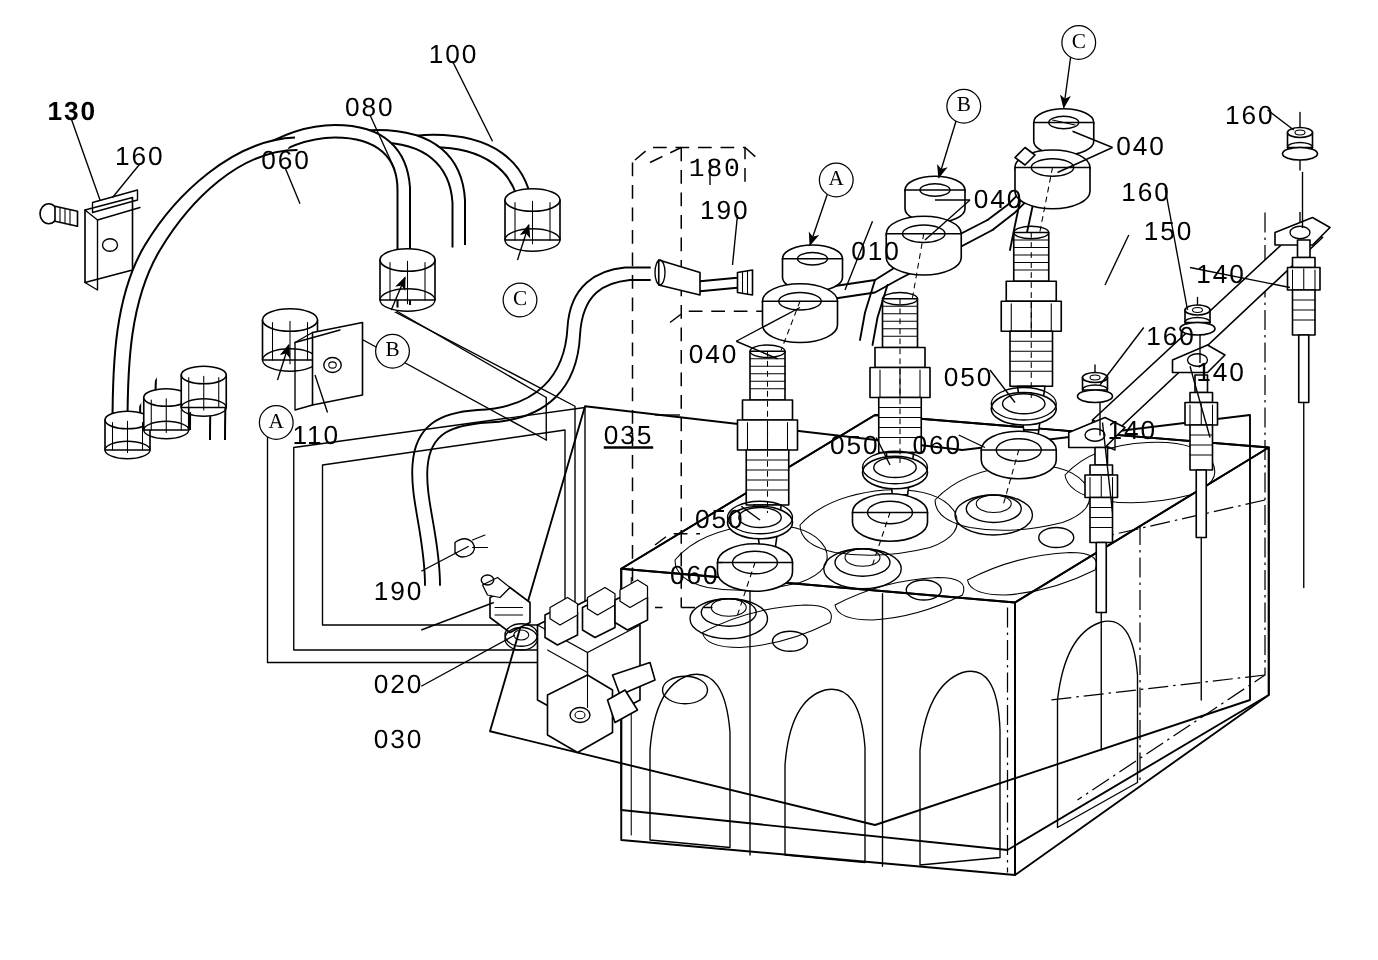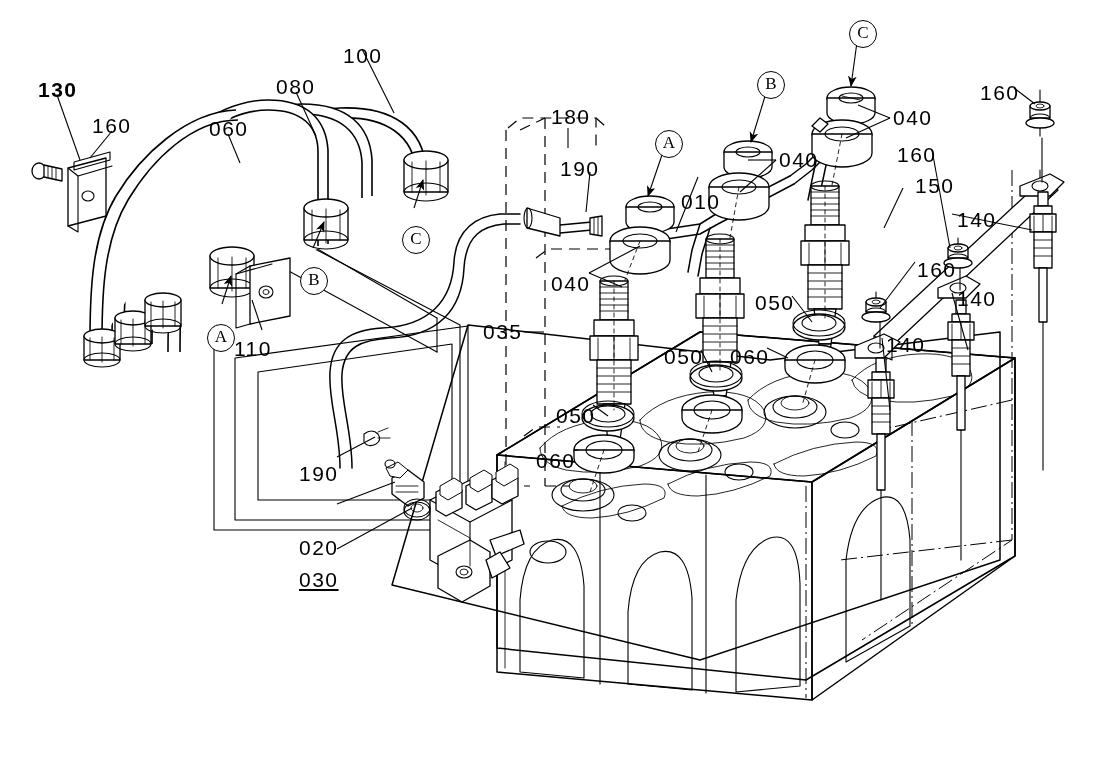"100" div.lbl { top: 44px -> 32px }
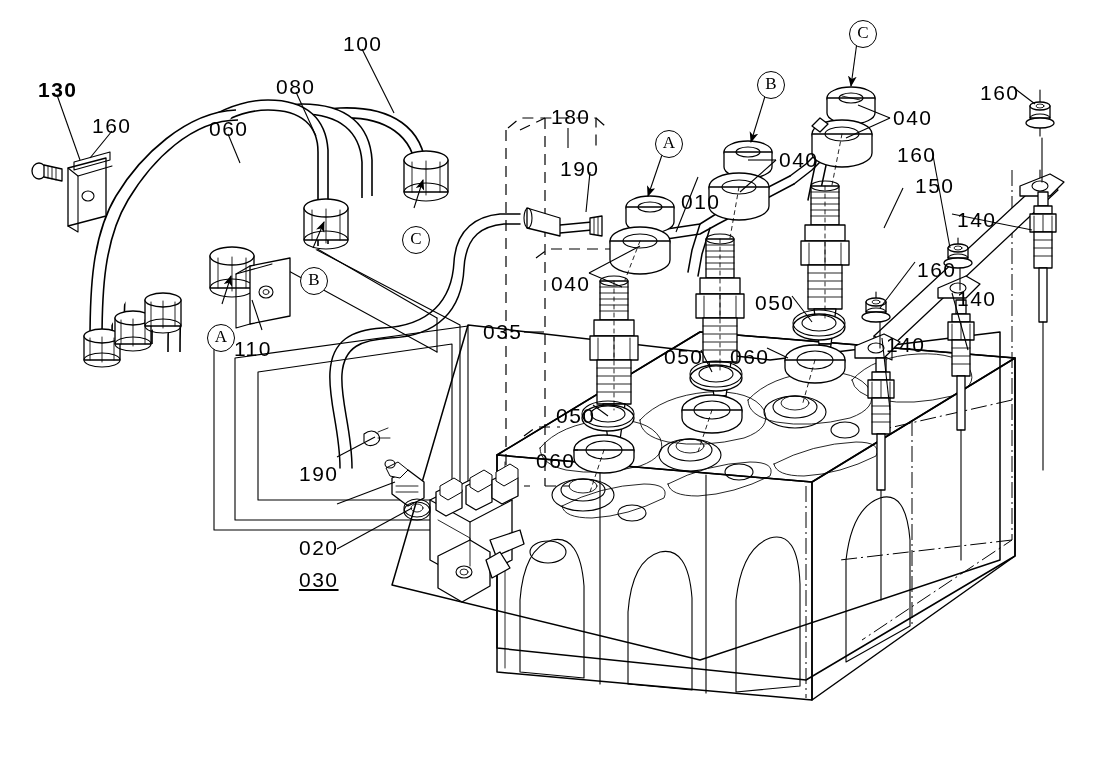"180" div.lbl { font-family: none -> Liberation Mono, monospace; top: 105px -> 125px }
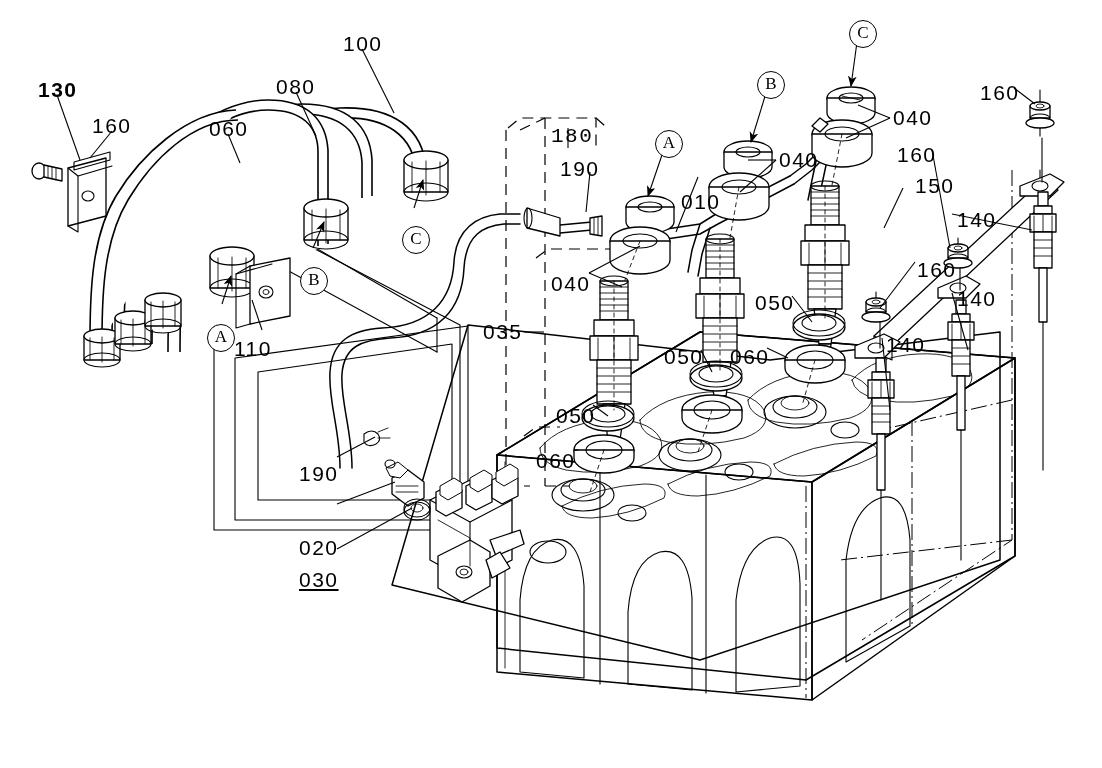"035" div.lbl { text-decoration: none -> underline; top: 320px -> 337px }
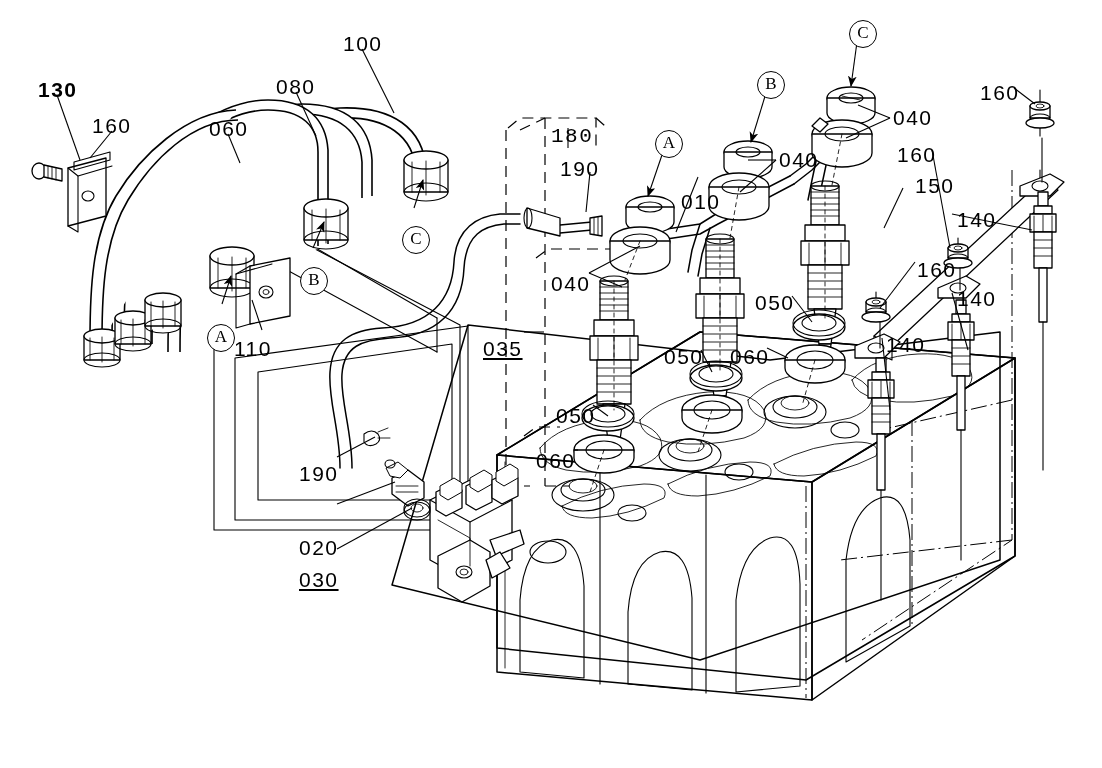"030" div.lbl { text-decoration: underline -> none; top: 568px -> 580px }
